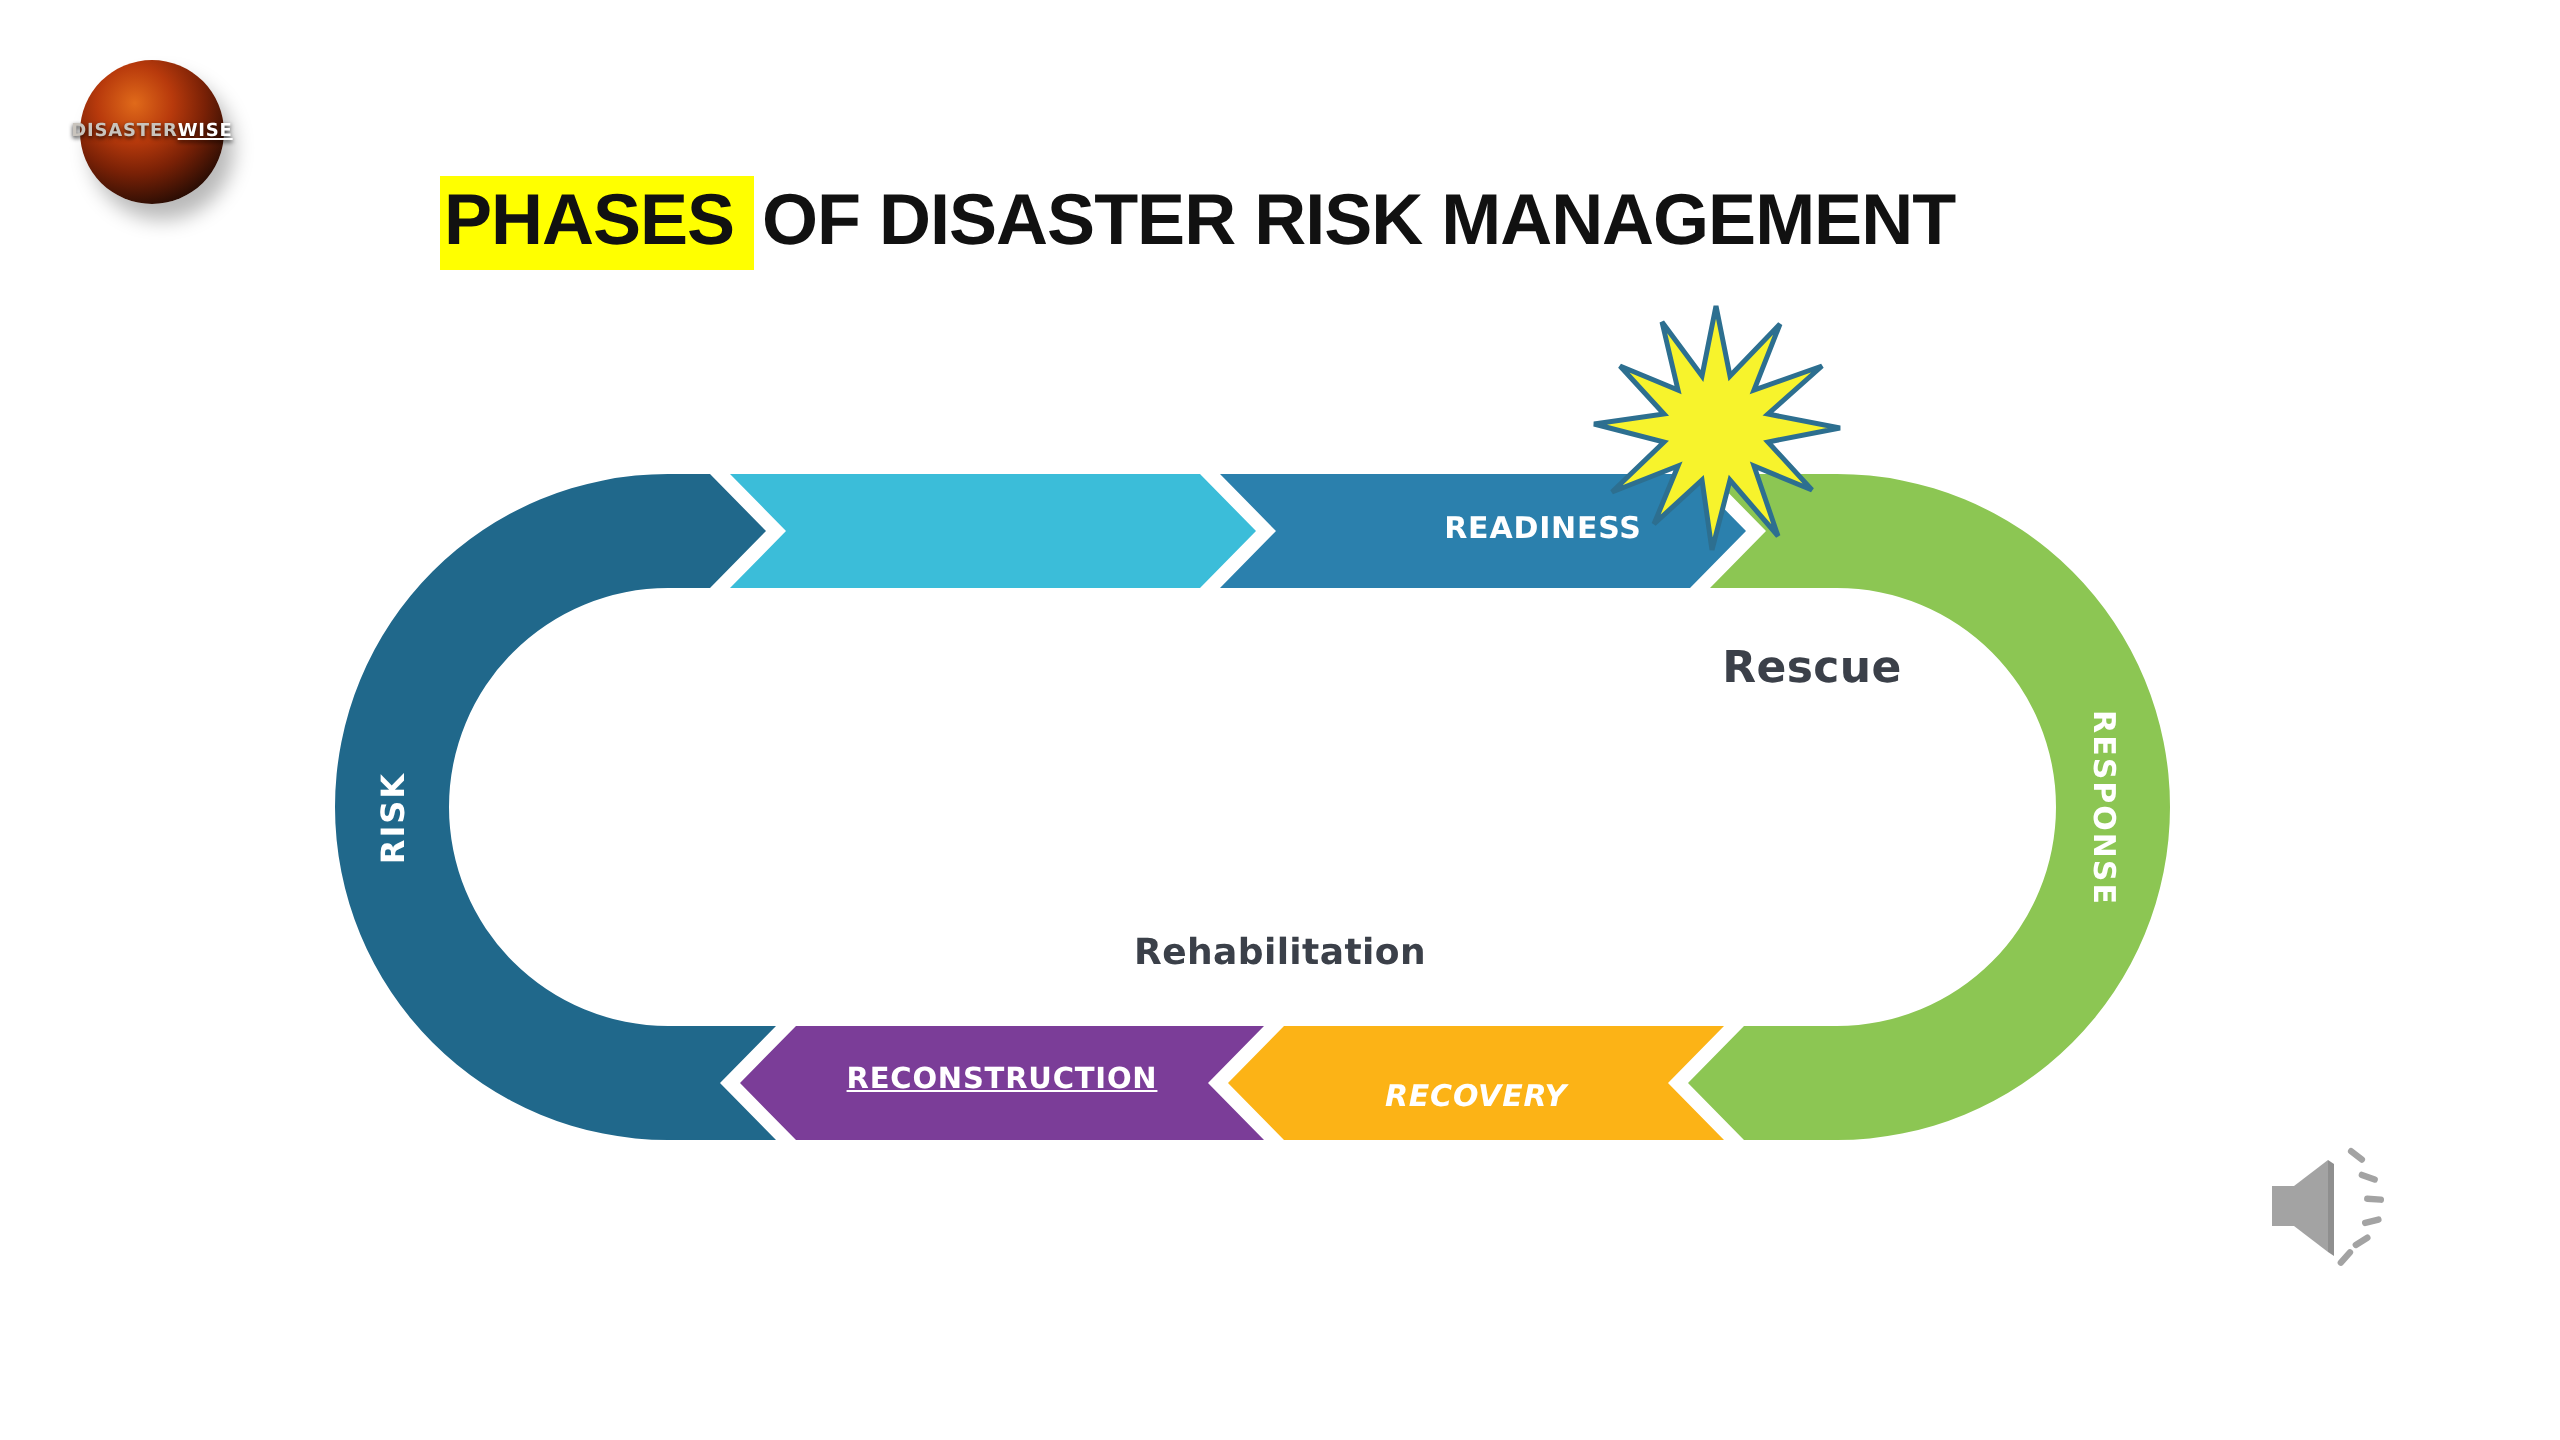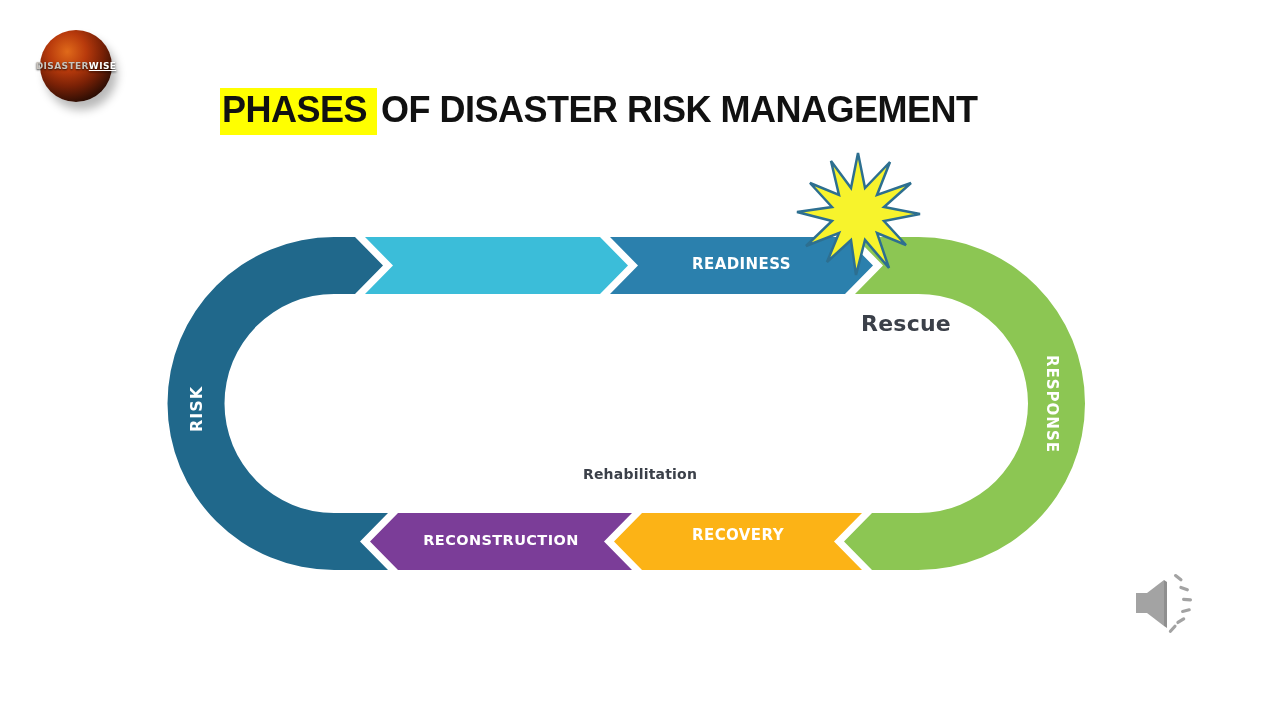"READINESS" .lbl-readiness { left: 638px -> 668px }
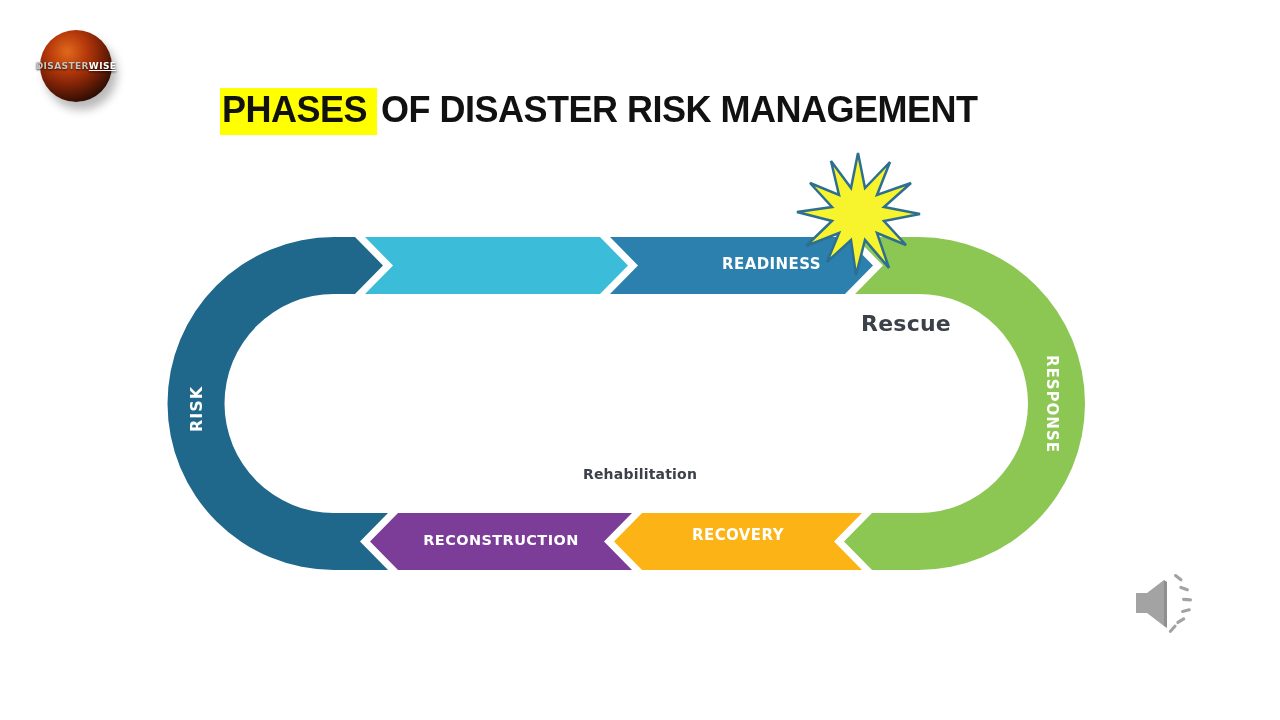"Rescue" .lbl-rescue { top: 311px -> 322px }
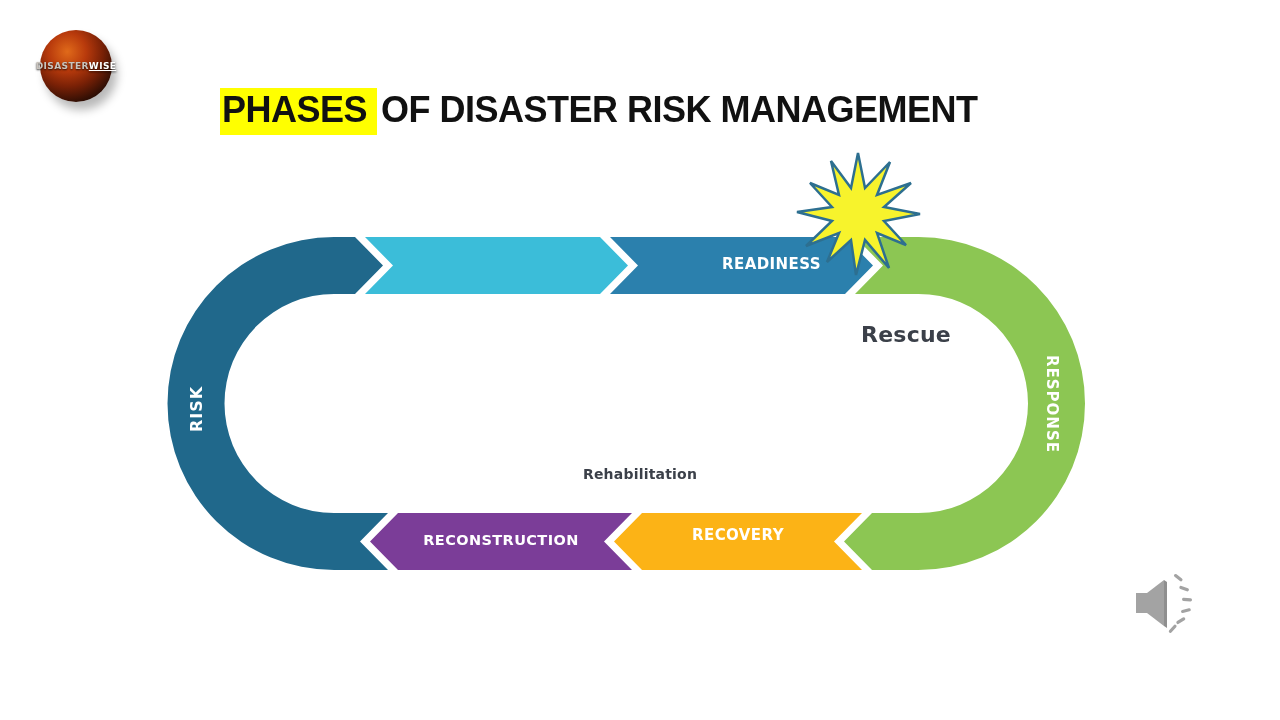"Rehabilitation" .lbl-rehabilitation { font-size: 14px -> 18px }
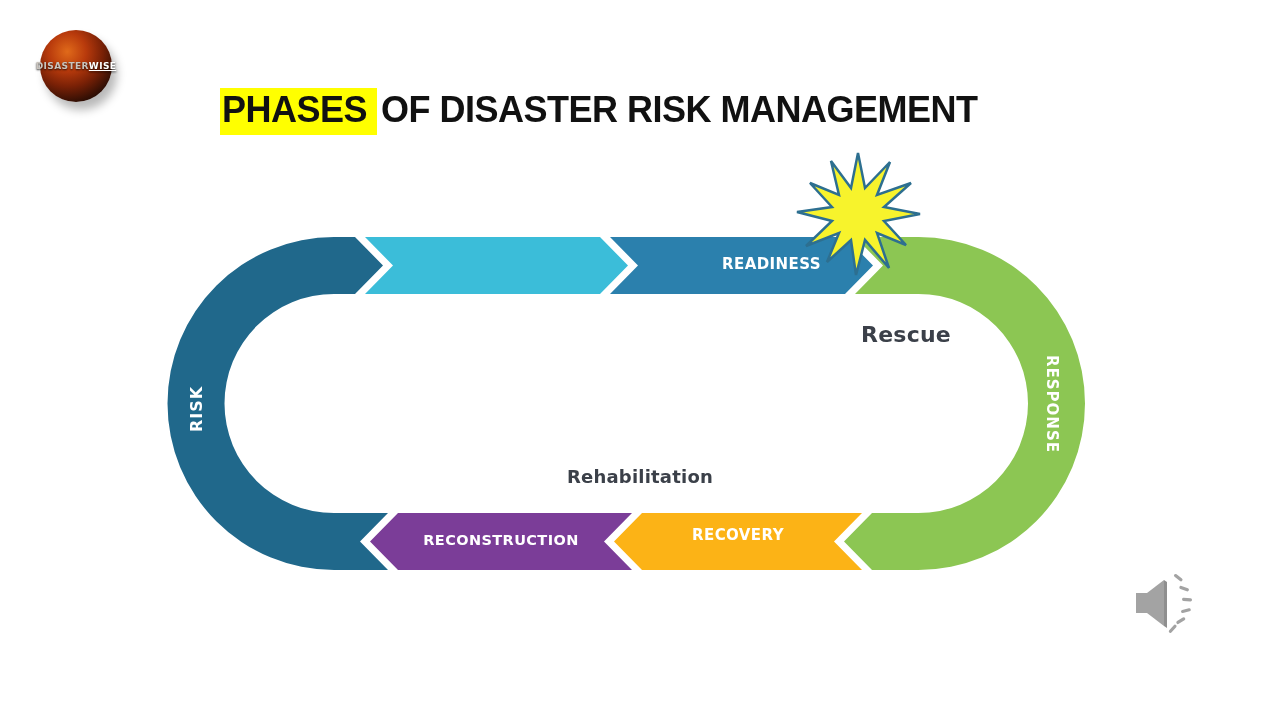"RECONSTRUCTION" .lbl-reconstruction { text-decoration: none -> underline }
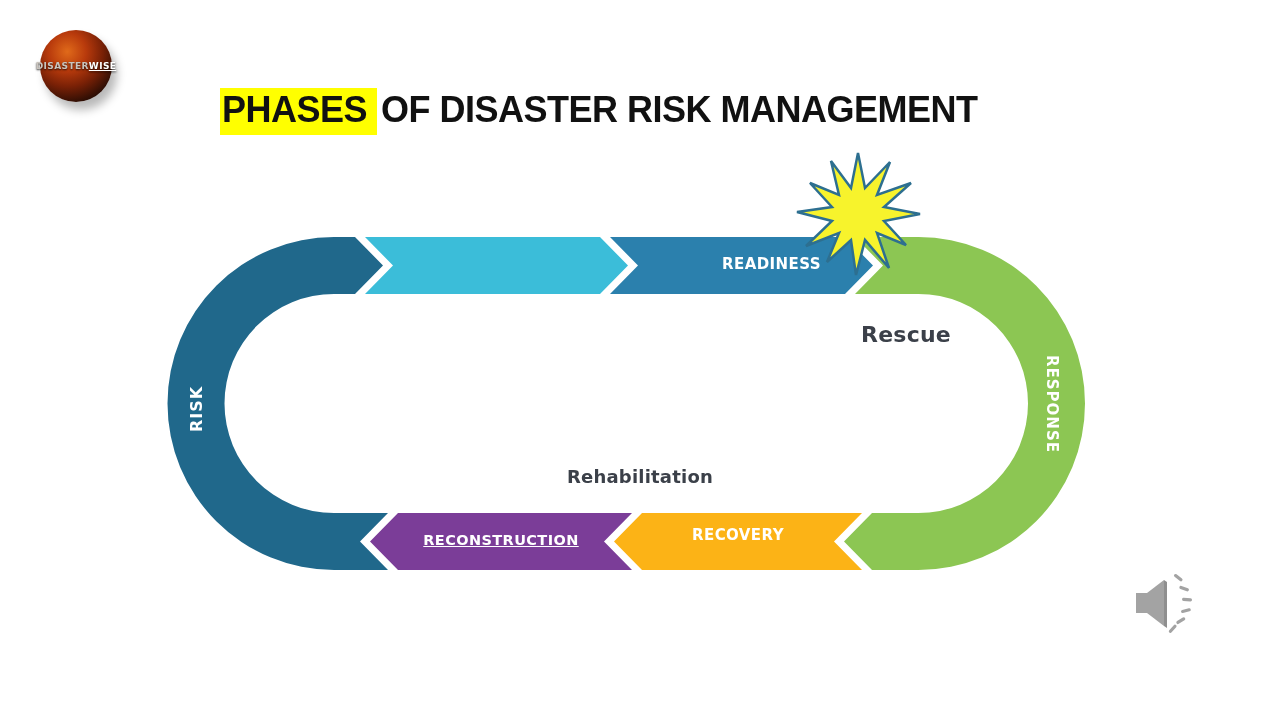"RECOVERY" .lbl-recovery { font-style: none -> italic; top: 526px -> 539px }
